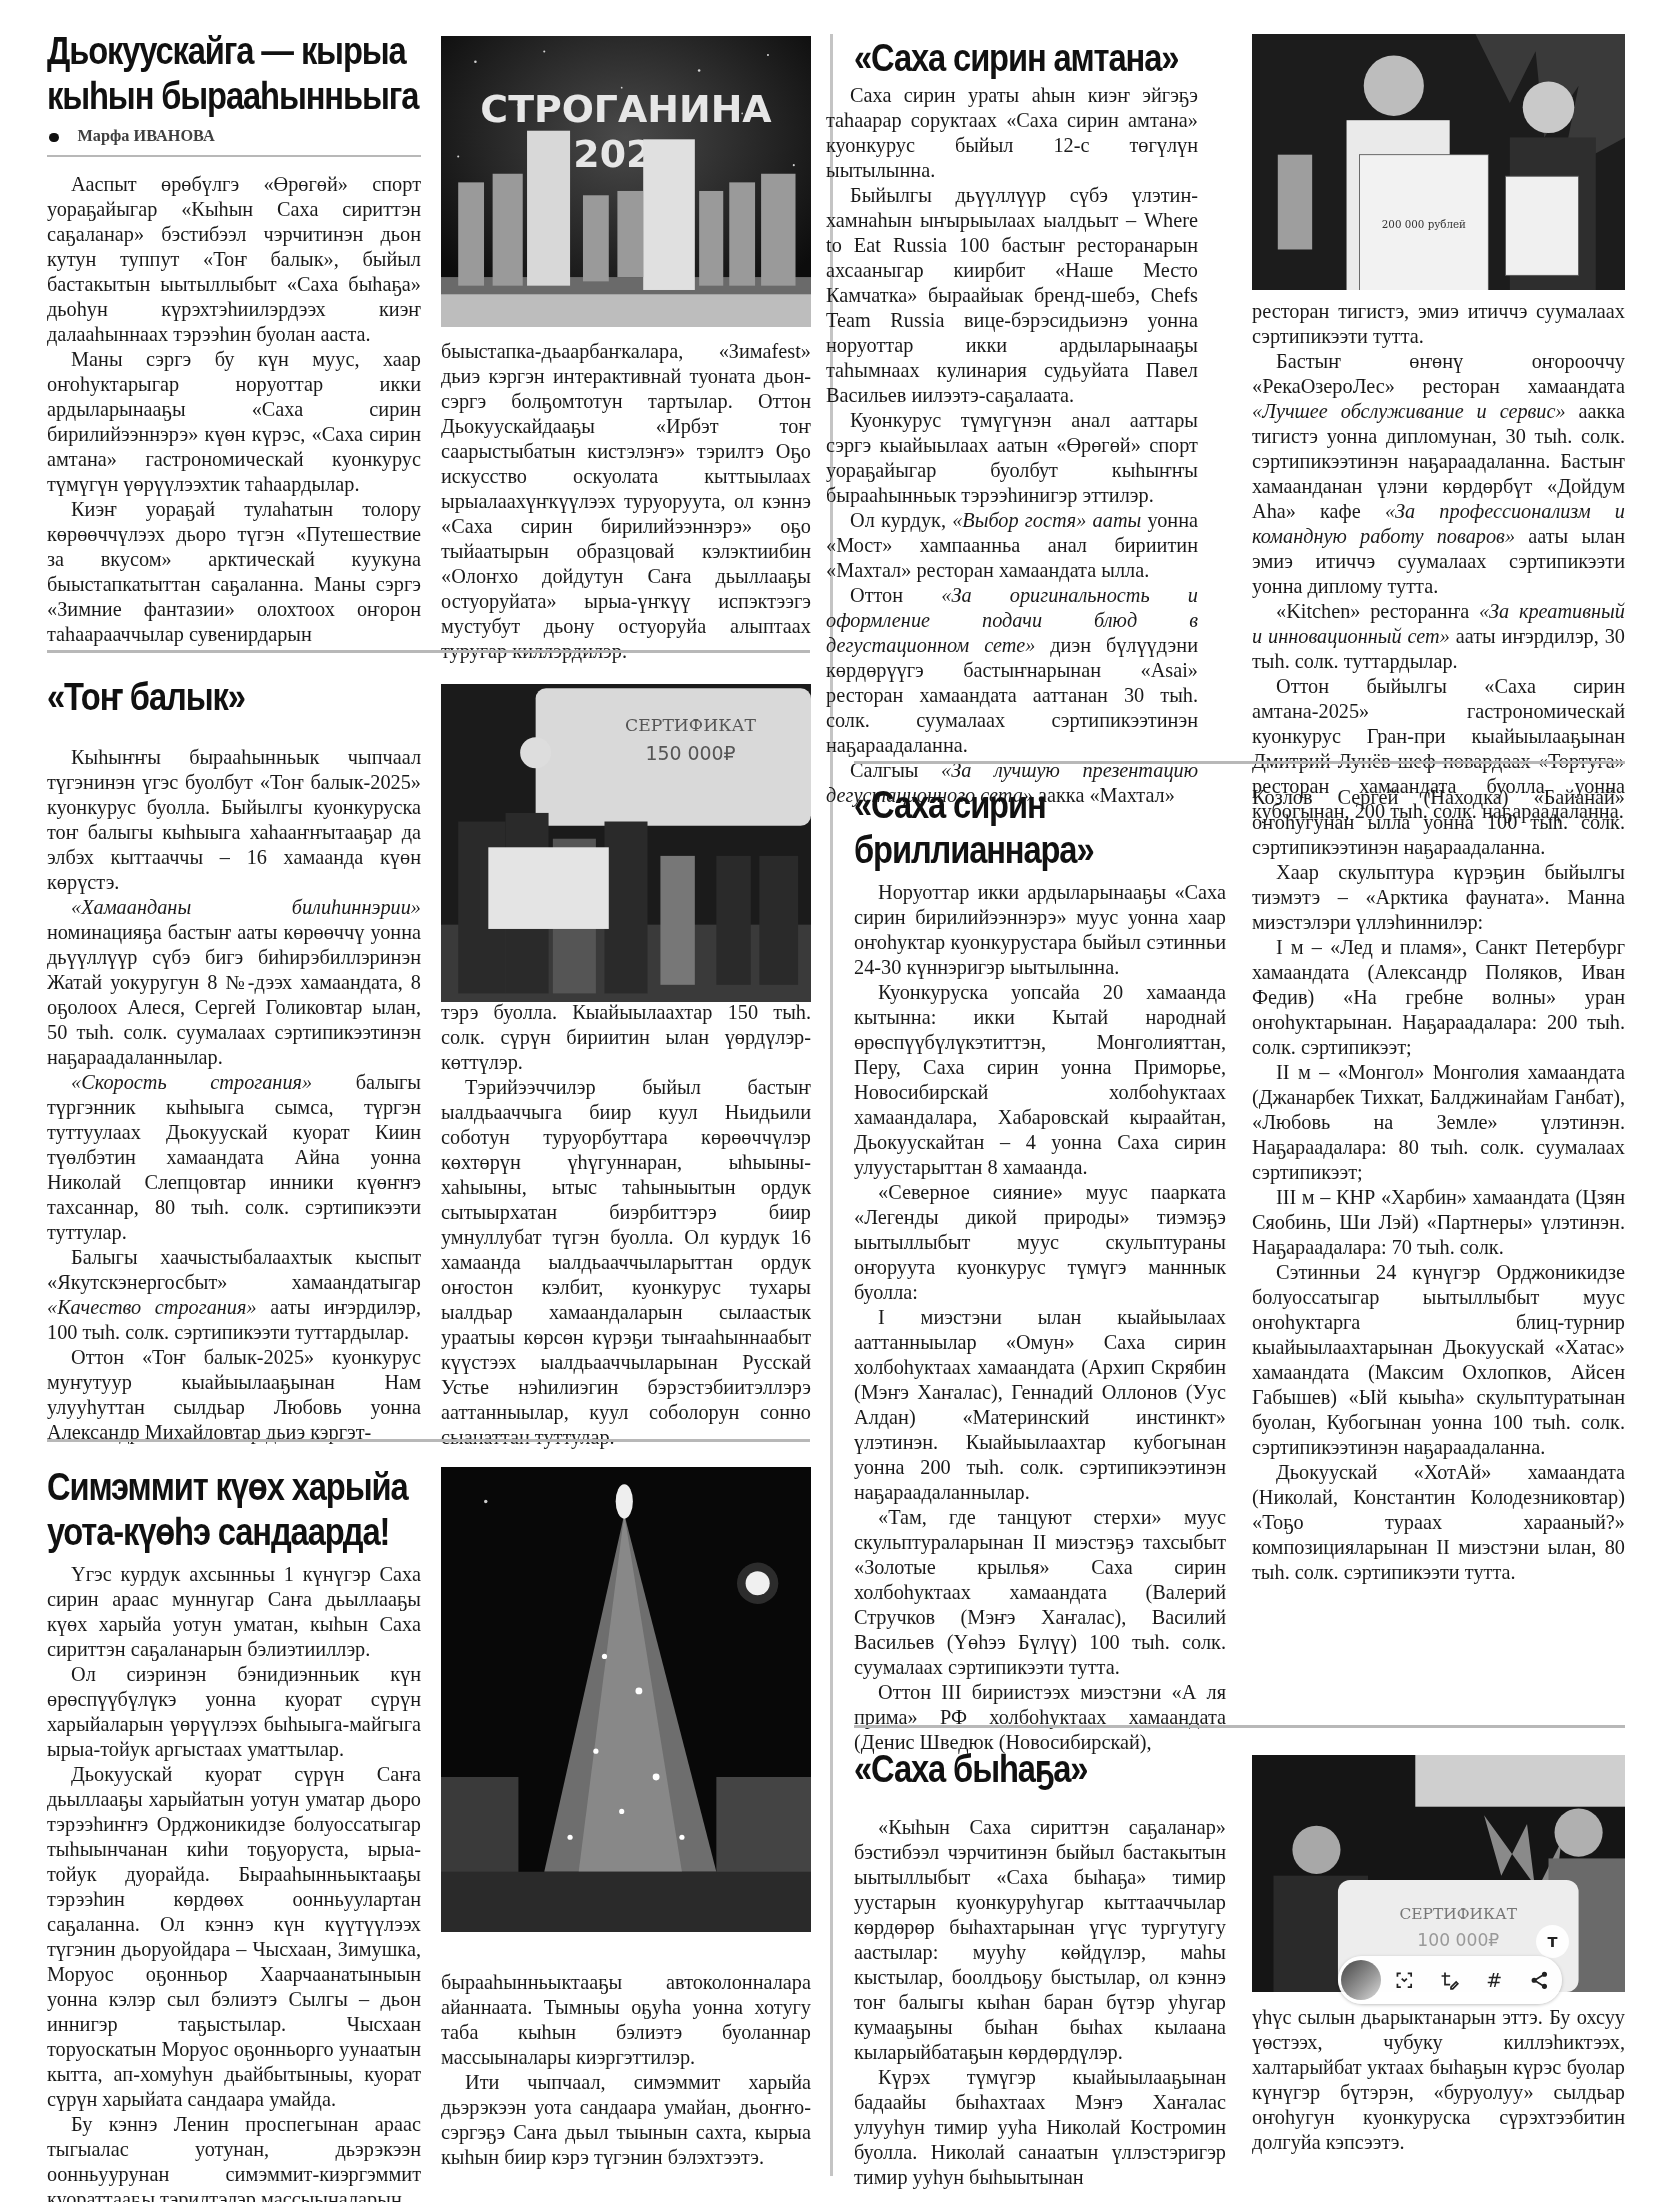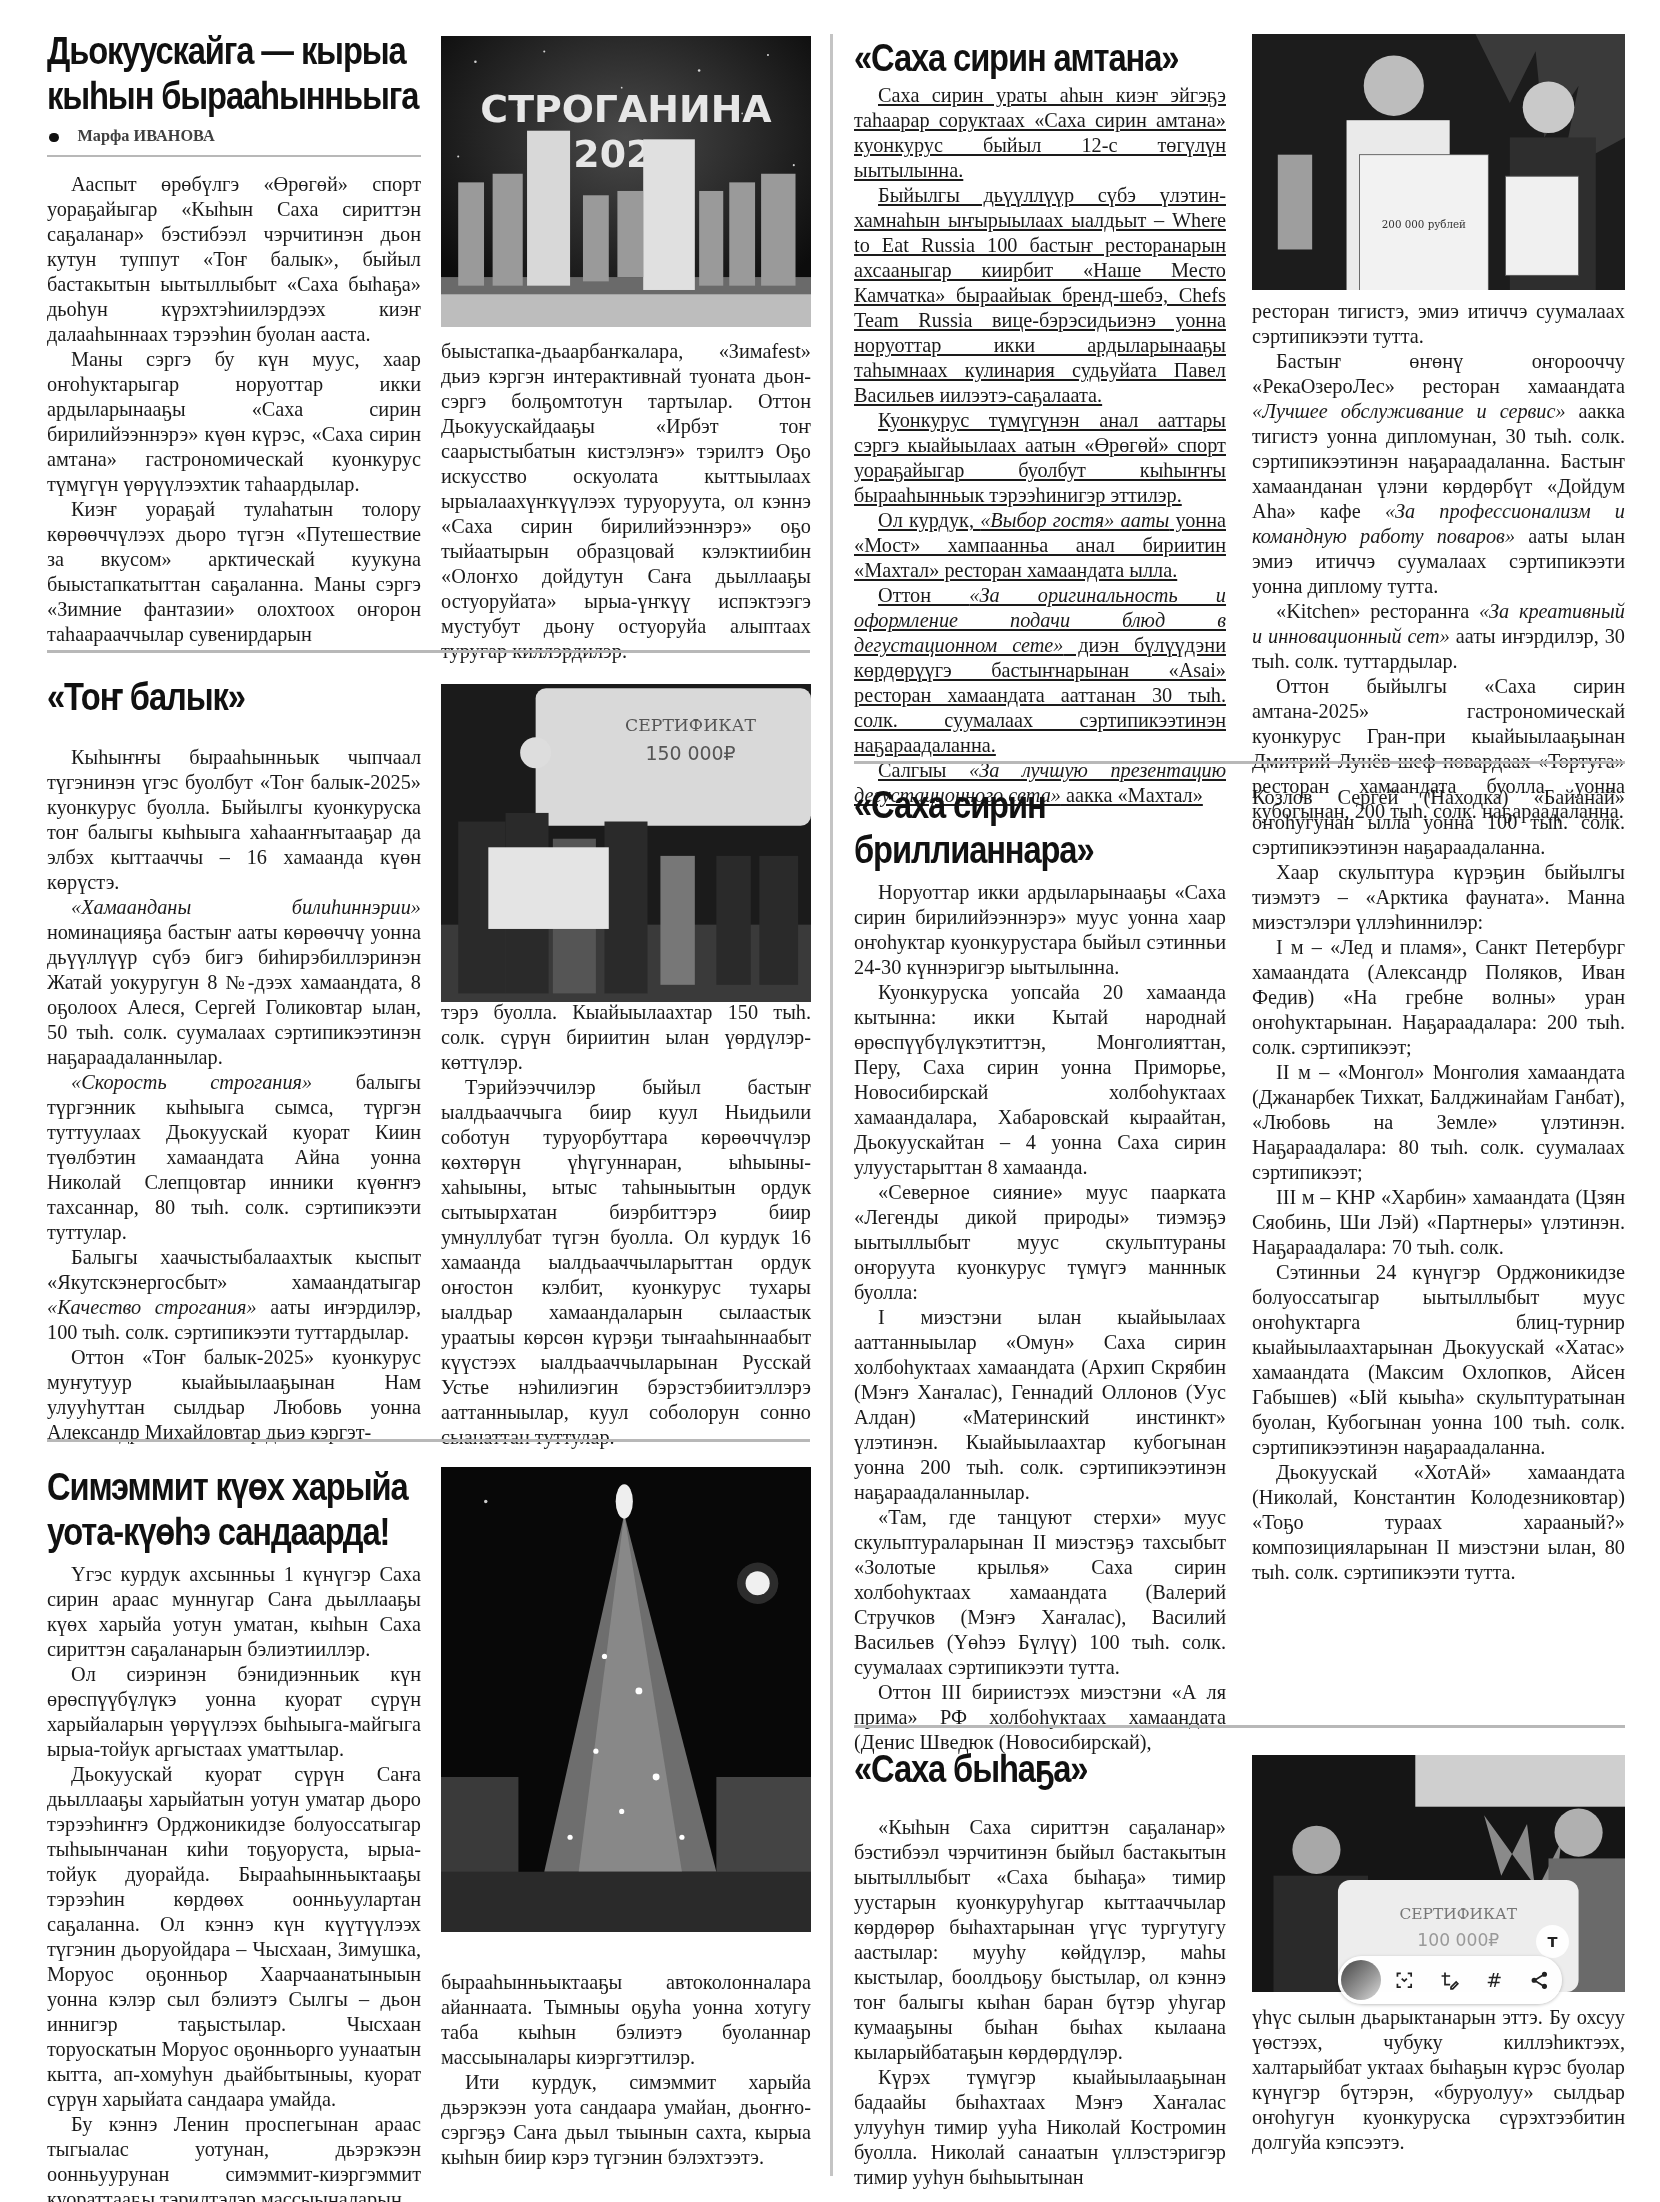"Саха сирин ураты аһын киэҥ" div.col { left: 854px -> 826px; text-decoration: underline -> none }
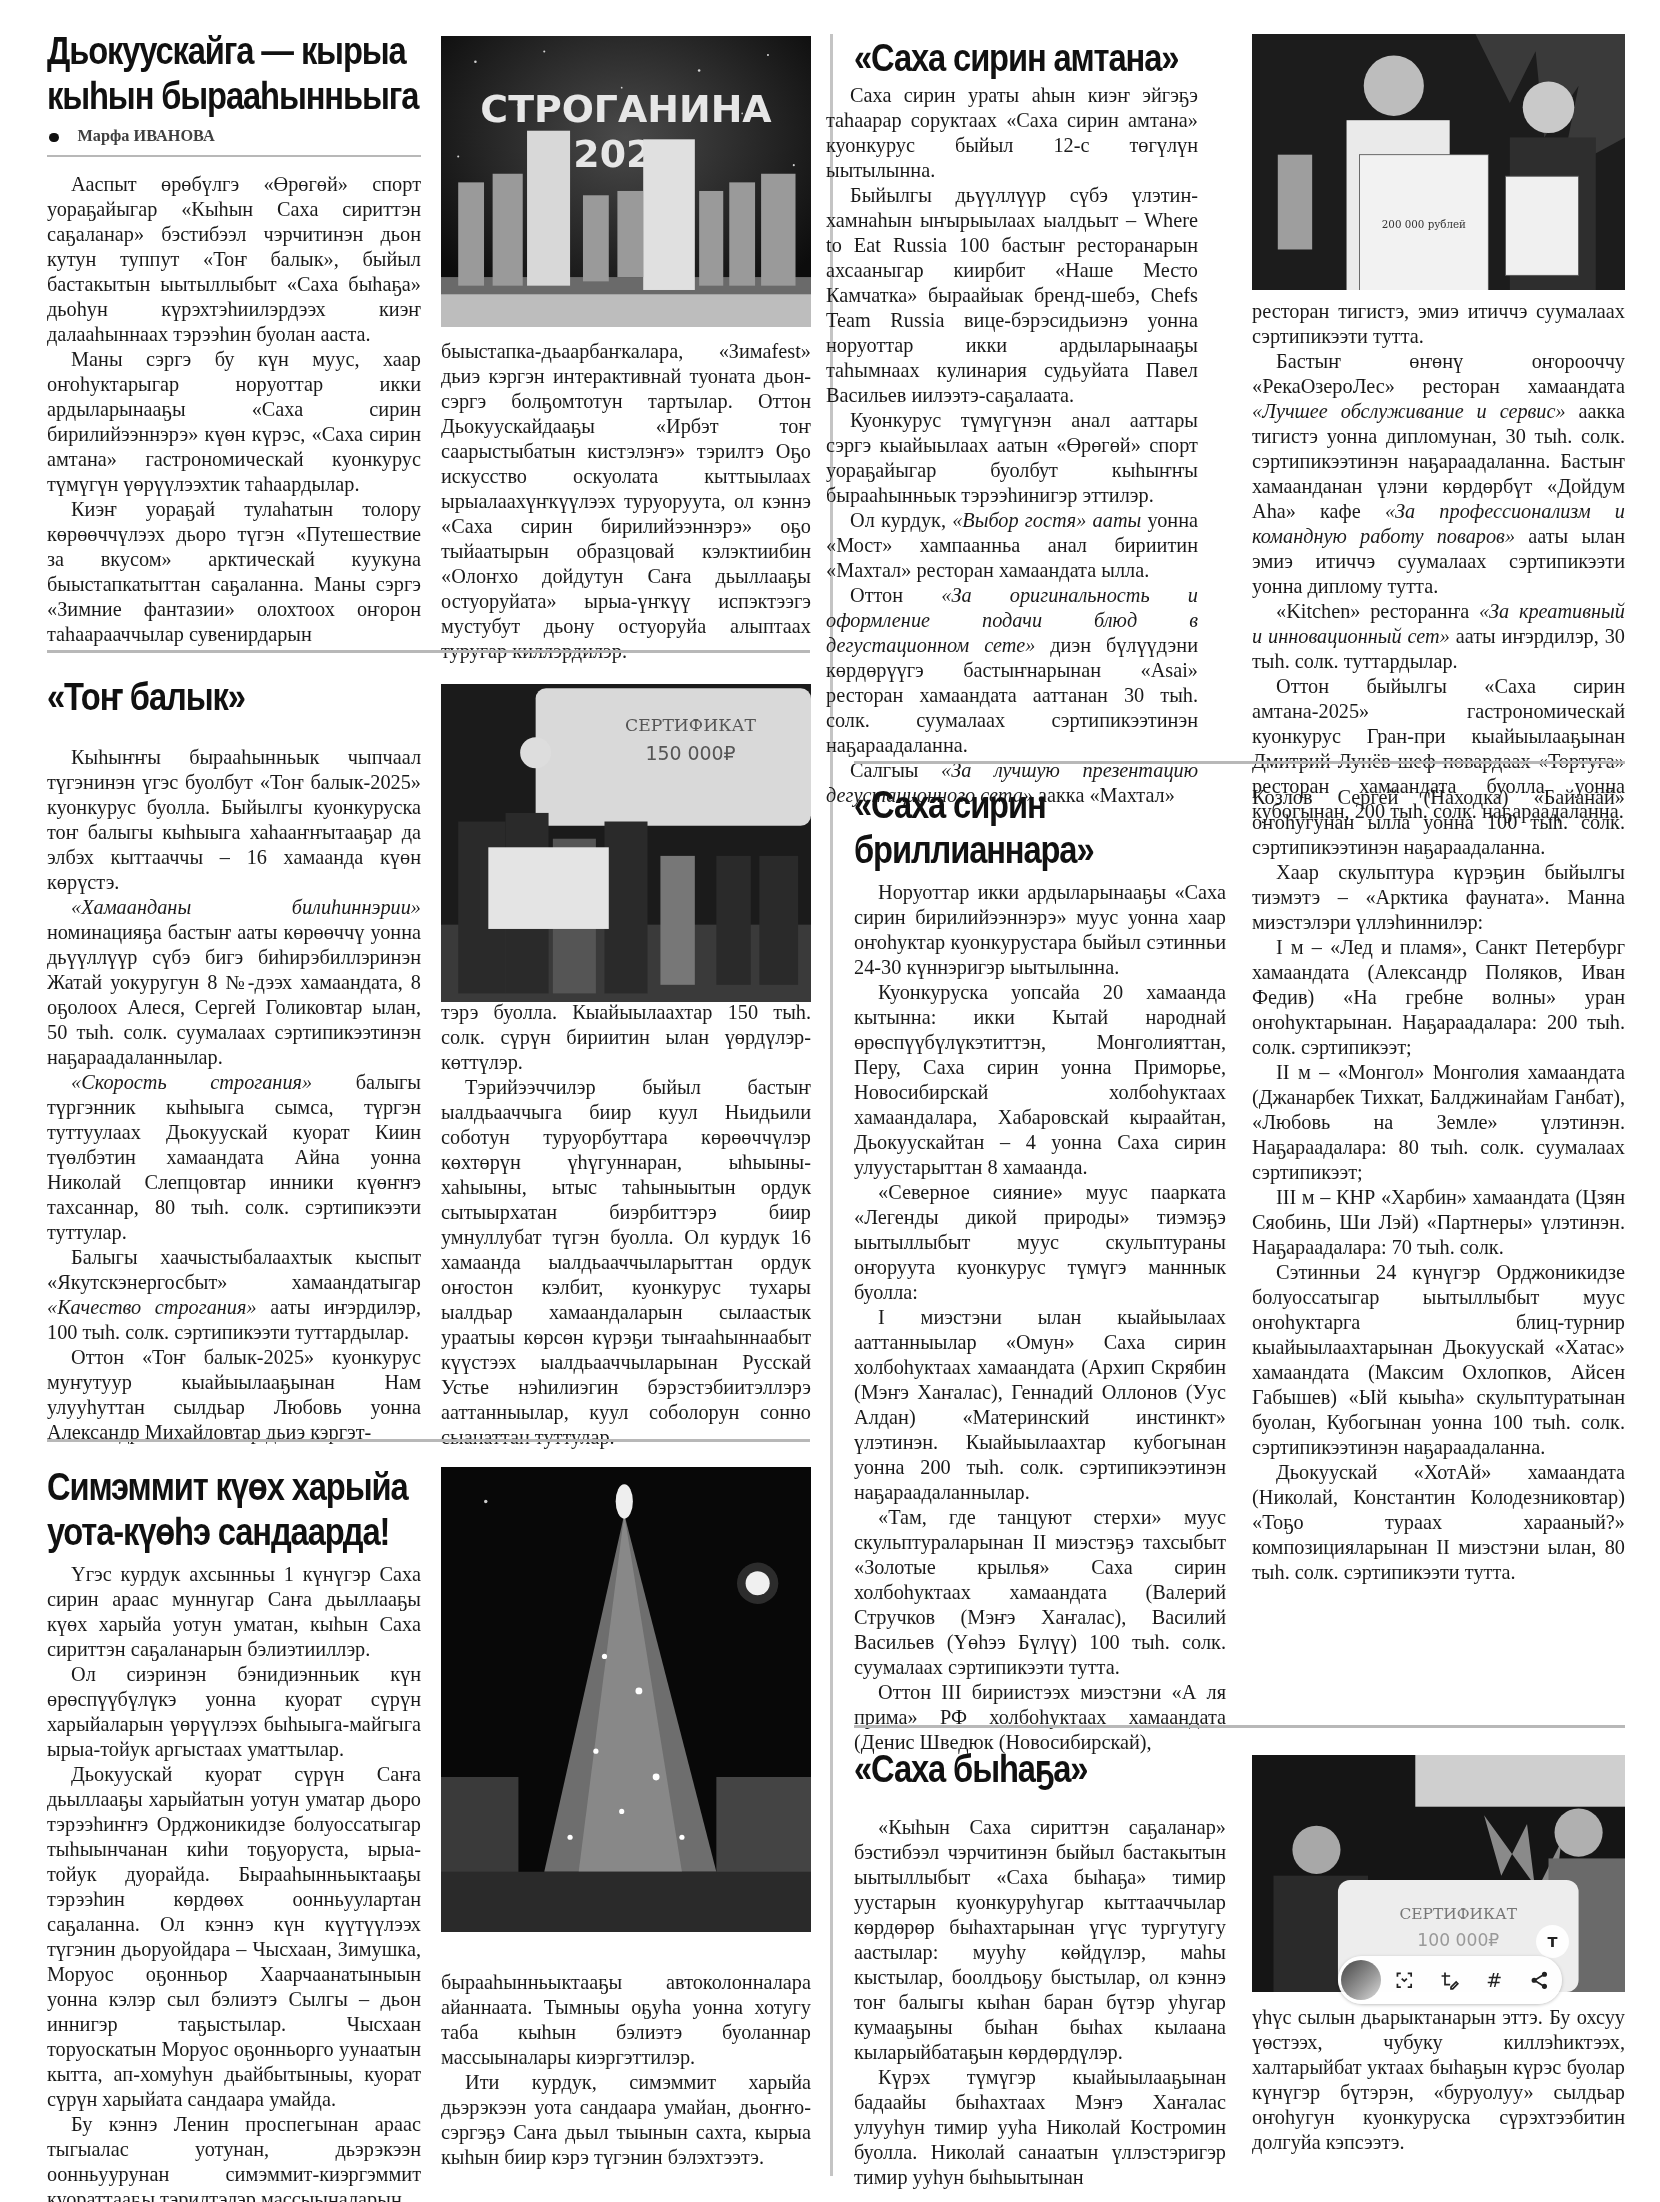"Ити курдук, симэммит харыйа дьэрэкээн" p { text: курдук -> чыпчаал }
